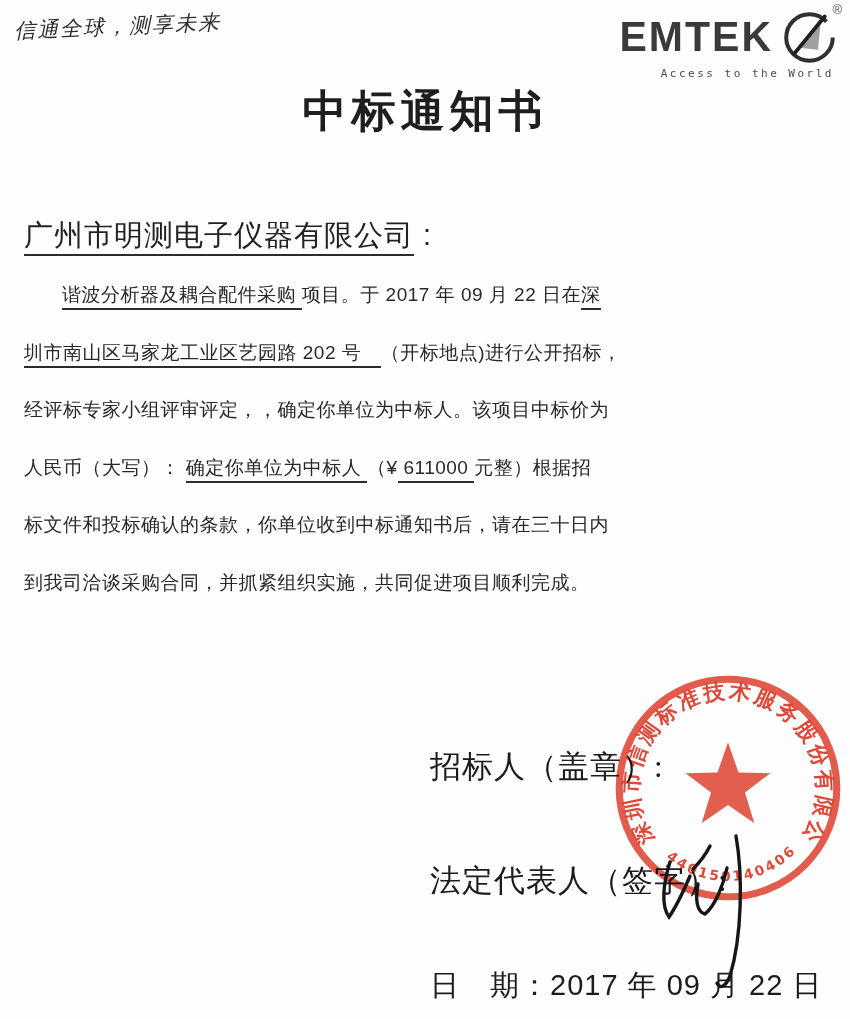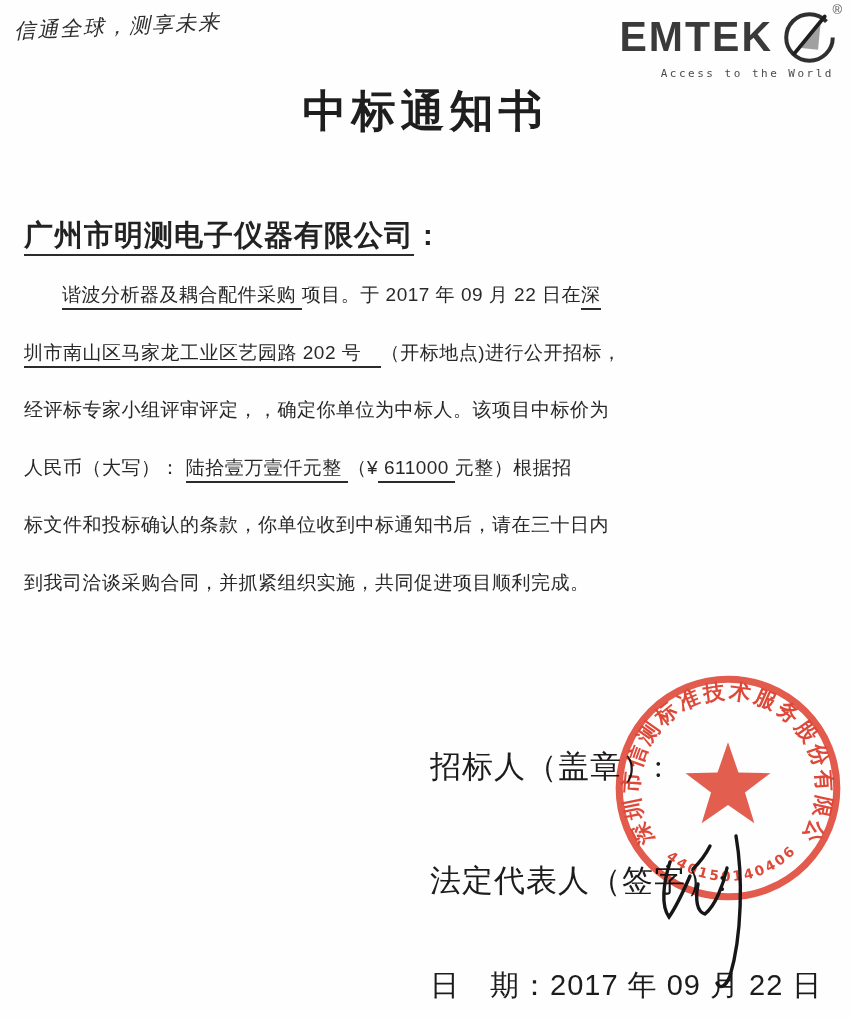"广州市明测电子仪器有限公司 :" .addressee { font-weight: 700 -> 400 }
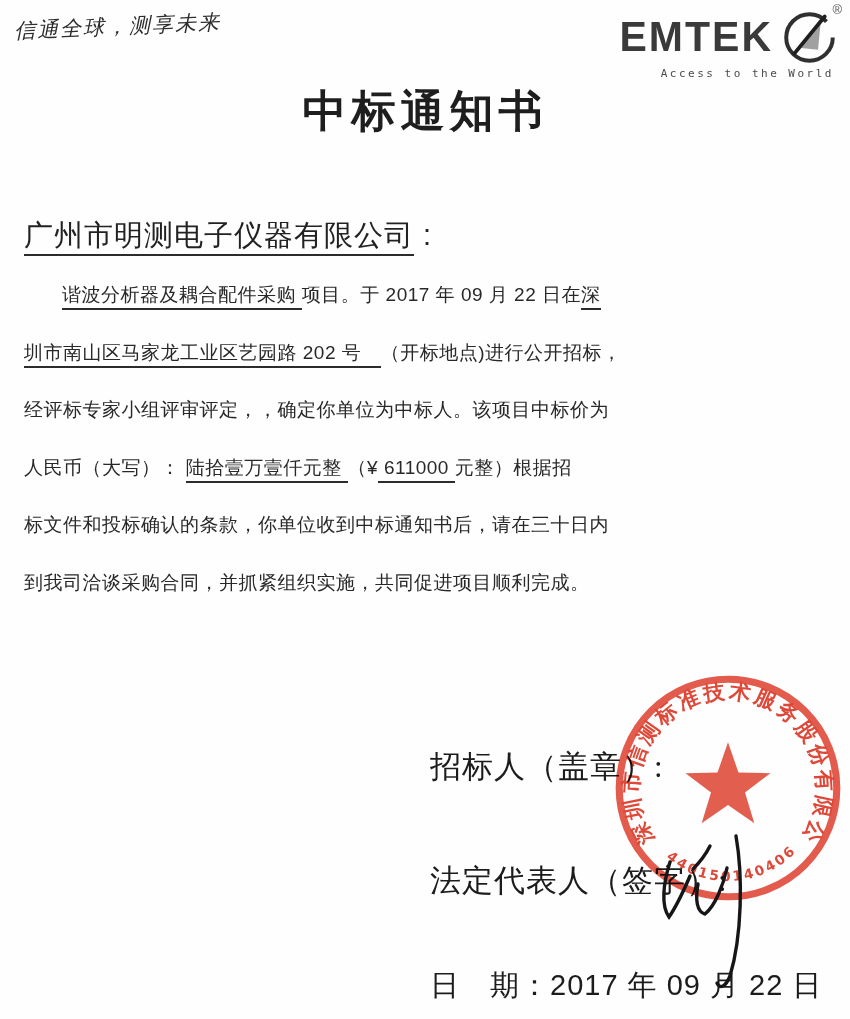"陆拾壹万壹仟元整" span.u { text: 陆拾壹万壹仟元整 -> 确定你单位为中标人 }
